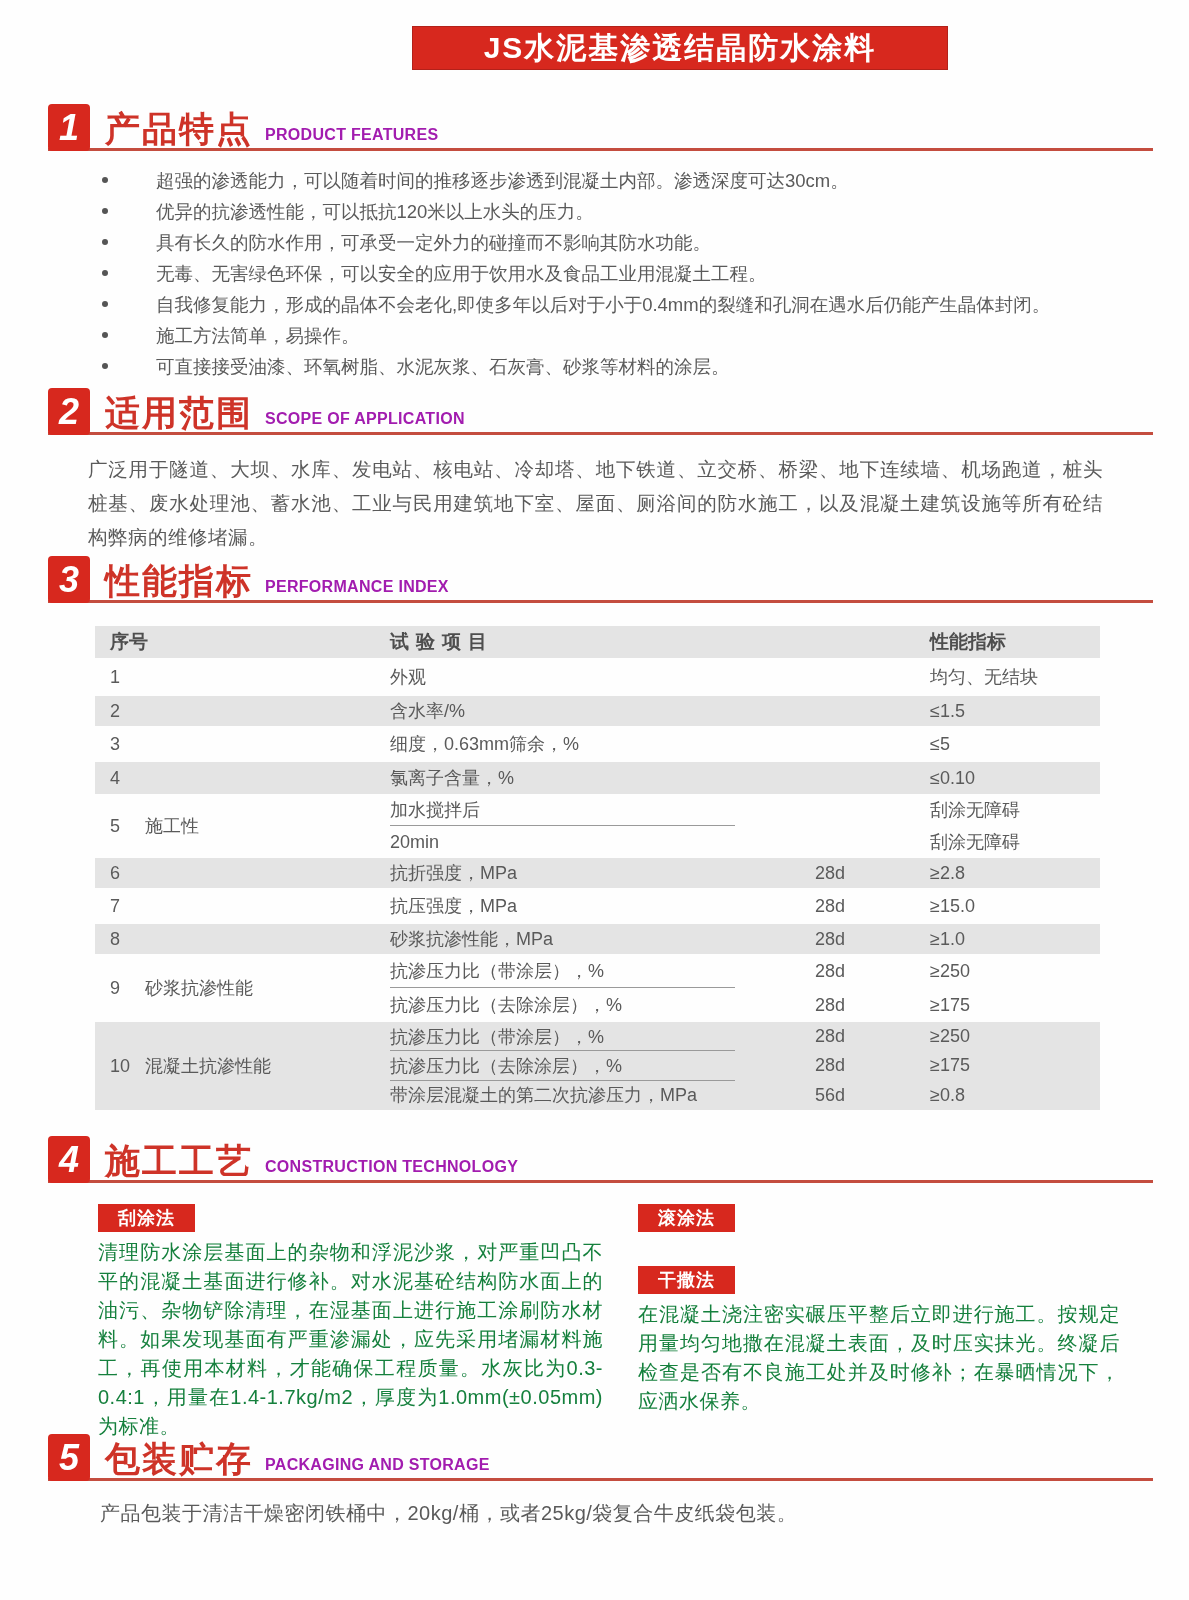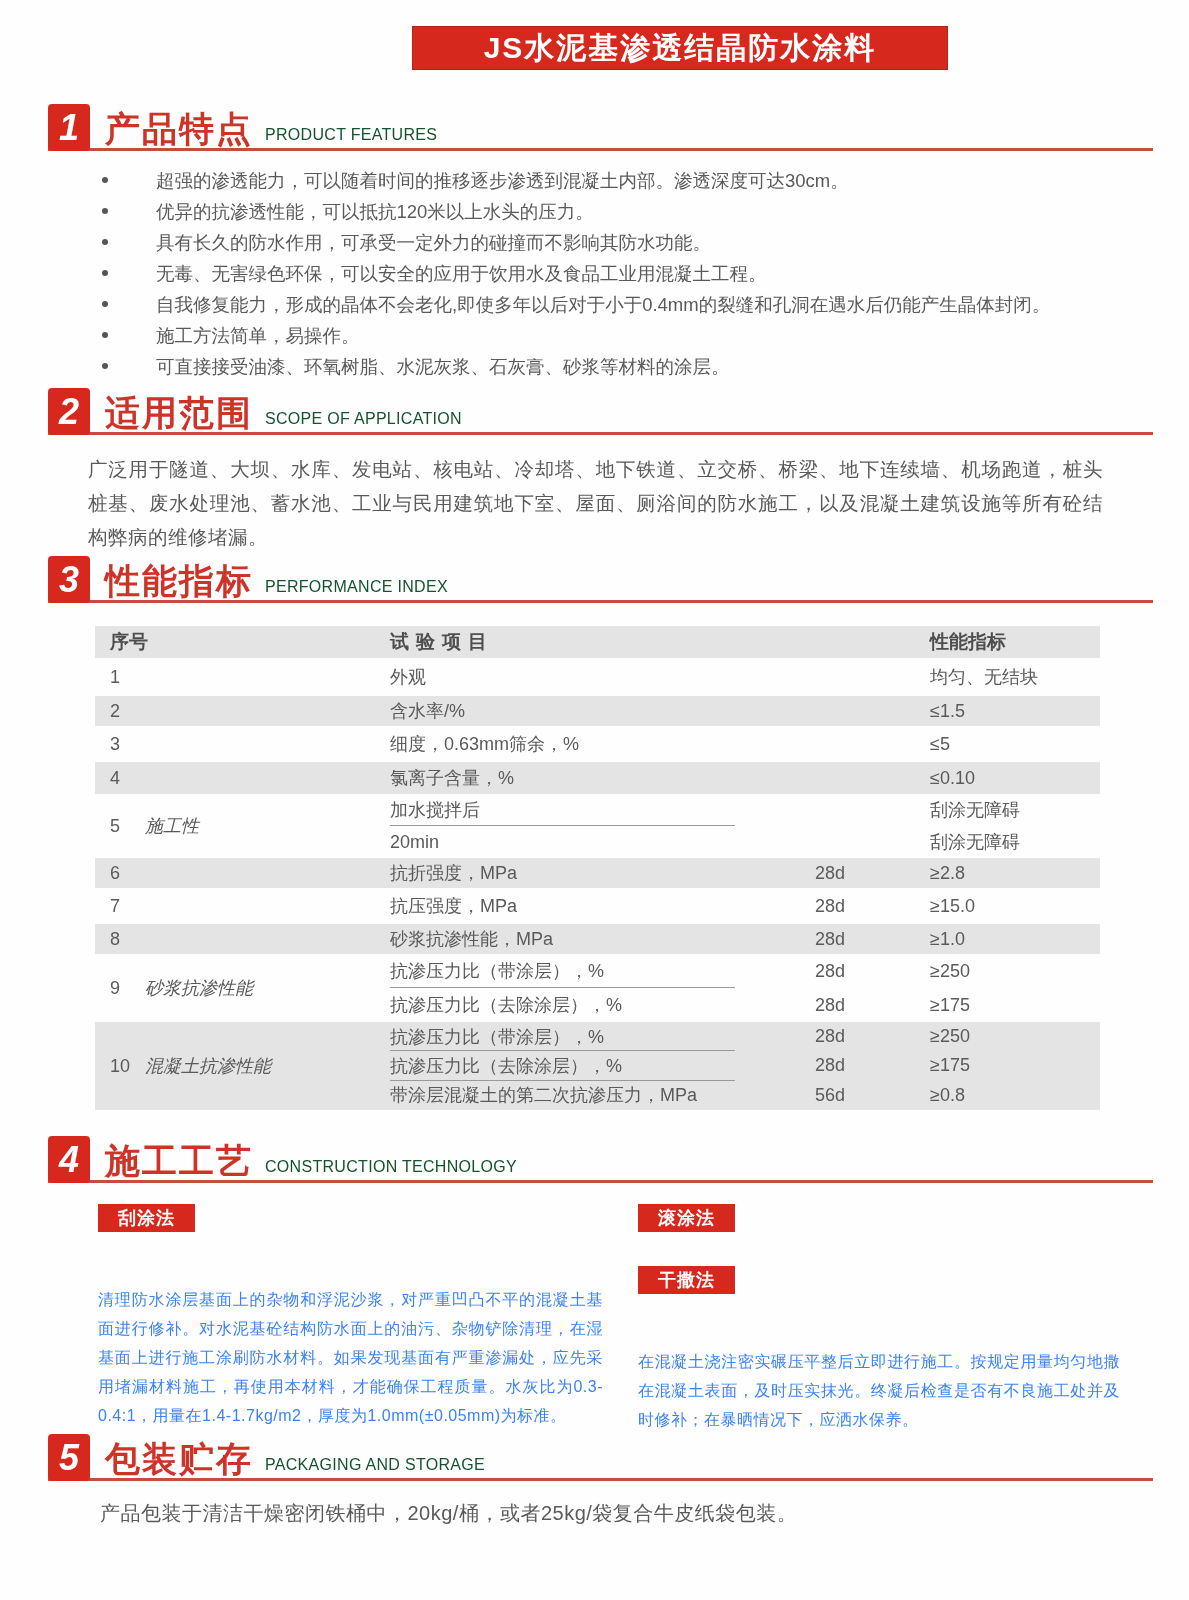"PRODUCT FEATURES" .sec-sub { color: #14532d -> #a21caf; font-weight: normal -> bold }
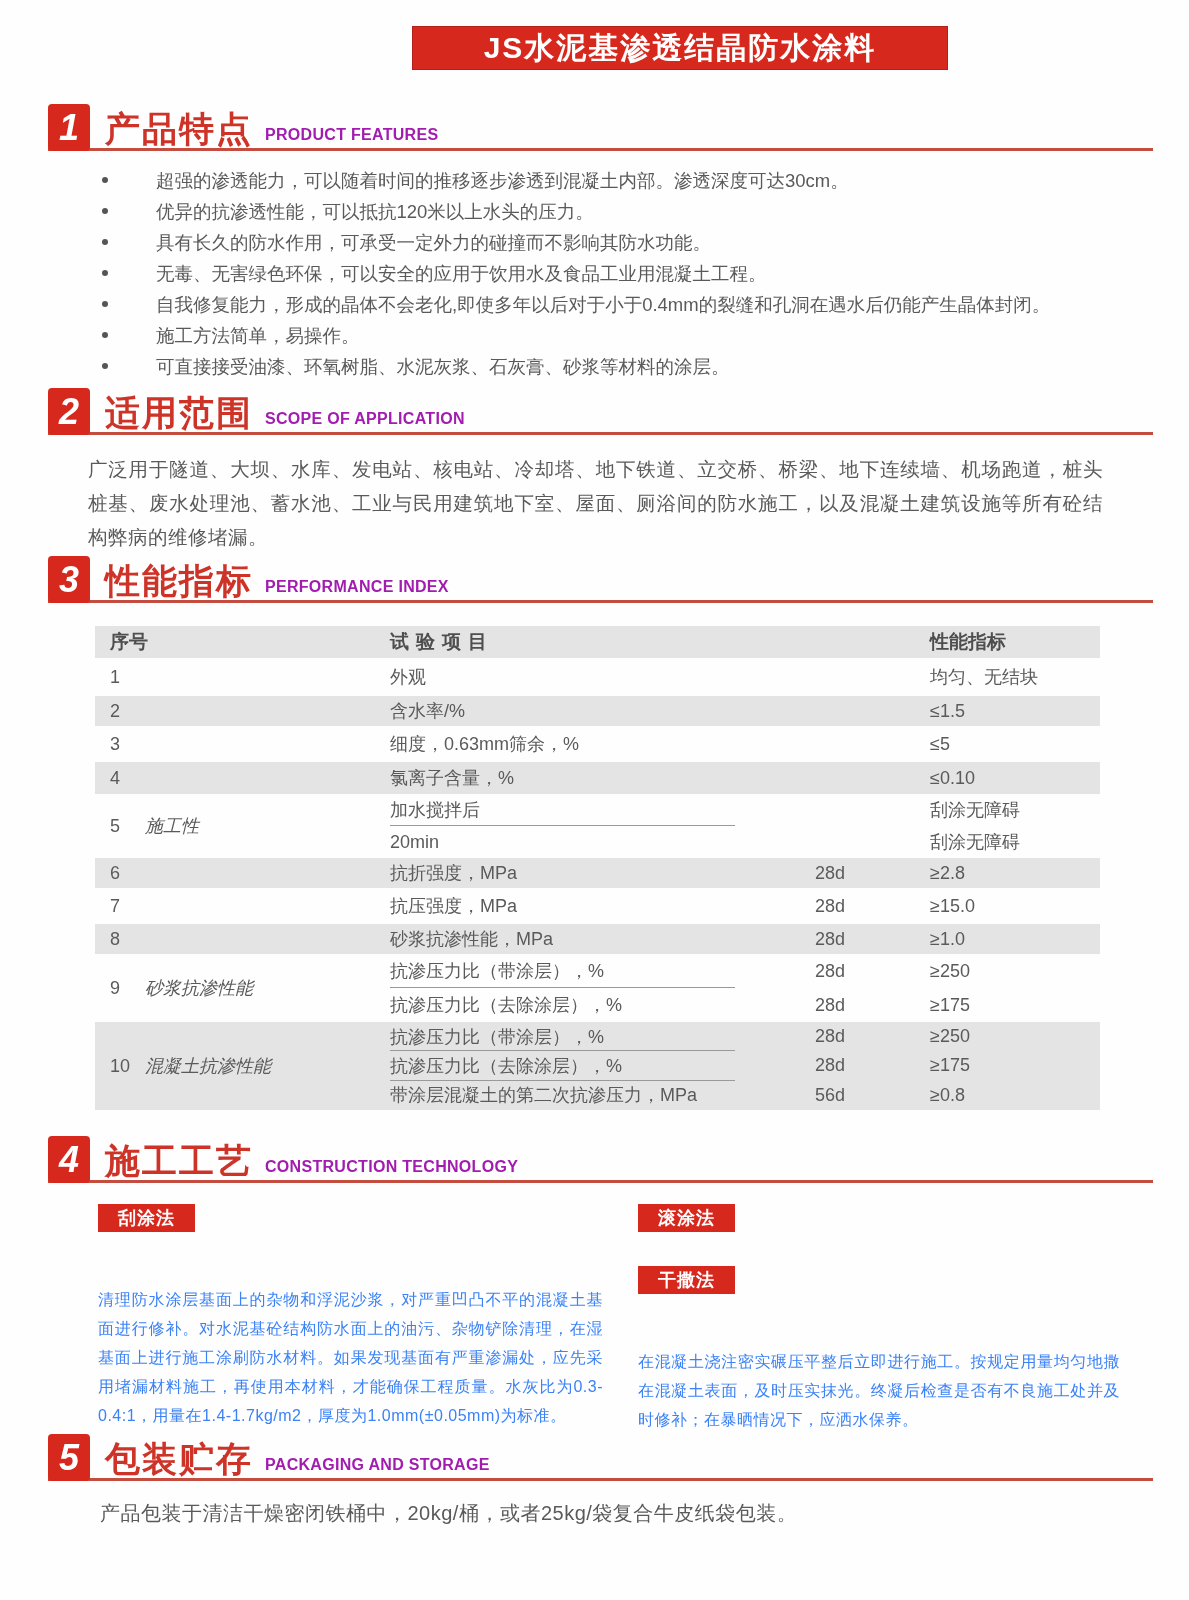"施工性" .c-cat { font-style: italic -> none }
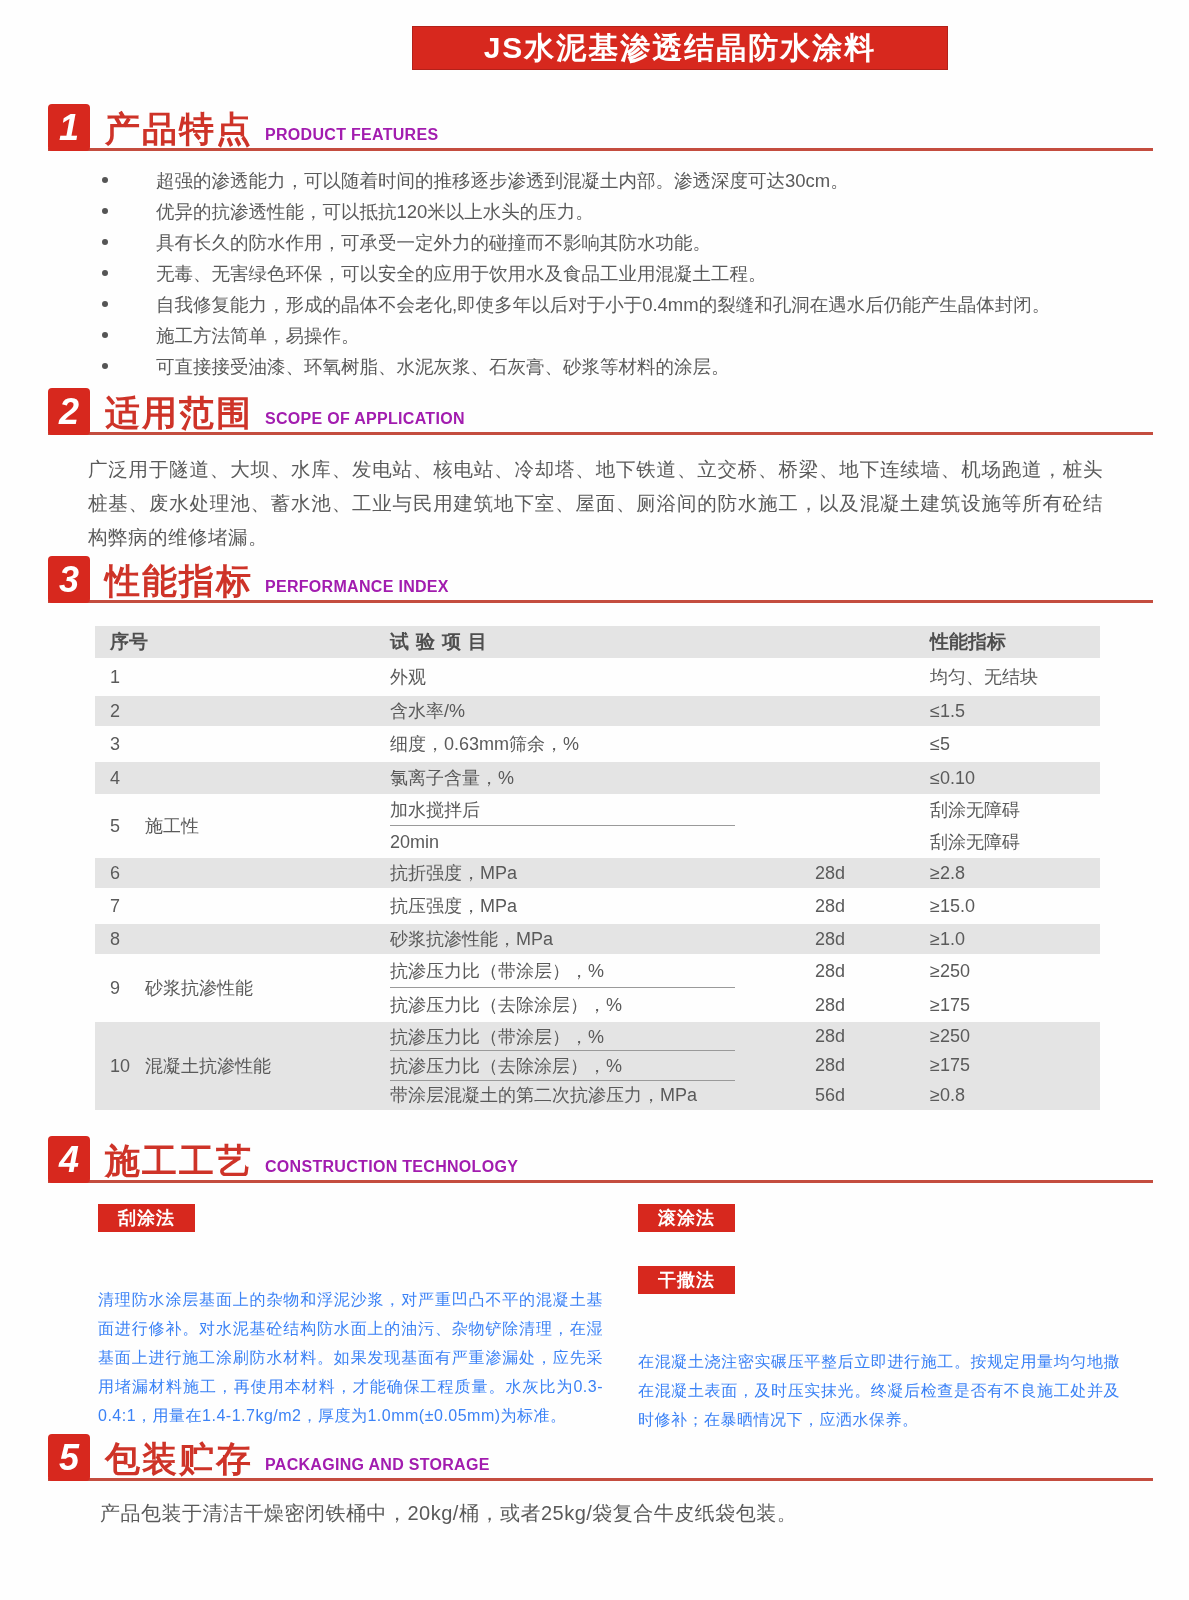"清理防水涂层基面上的杂物和浮泥沙浆，对严重凹凸不平的混凝土基面进行修补。对水泥基" .method-para { color: #3b82f6 -> #15803d; font-size: 16px -> 20px; margin-top: 47px -> none }
